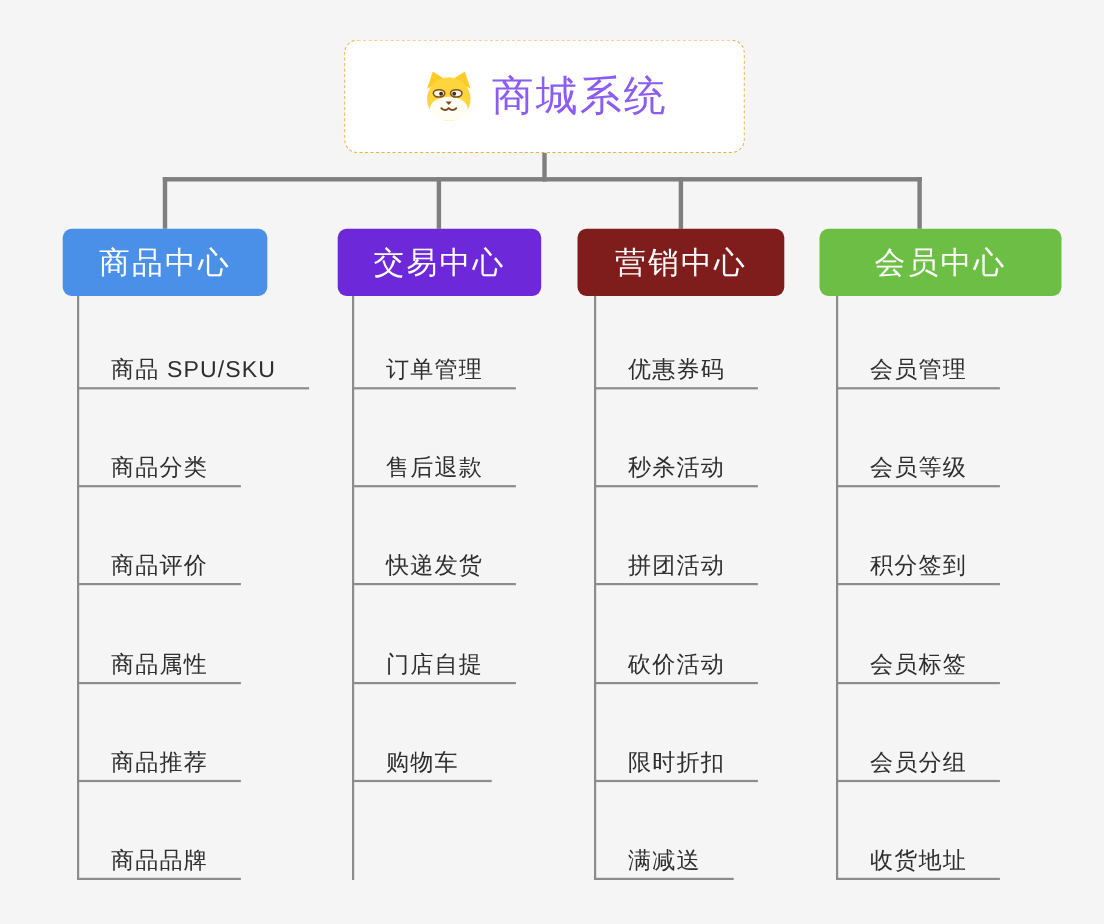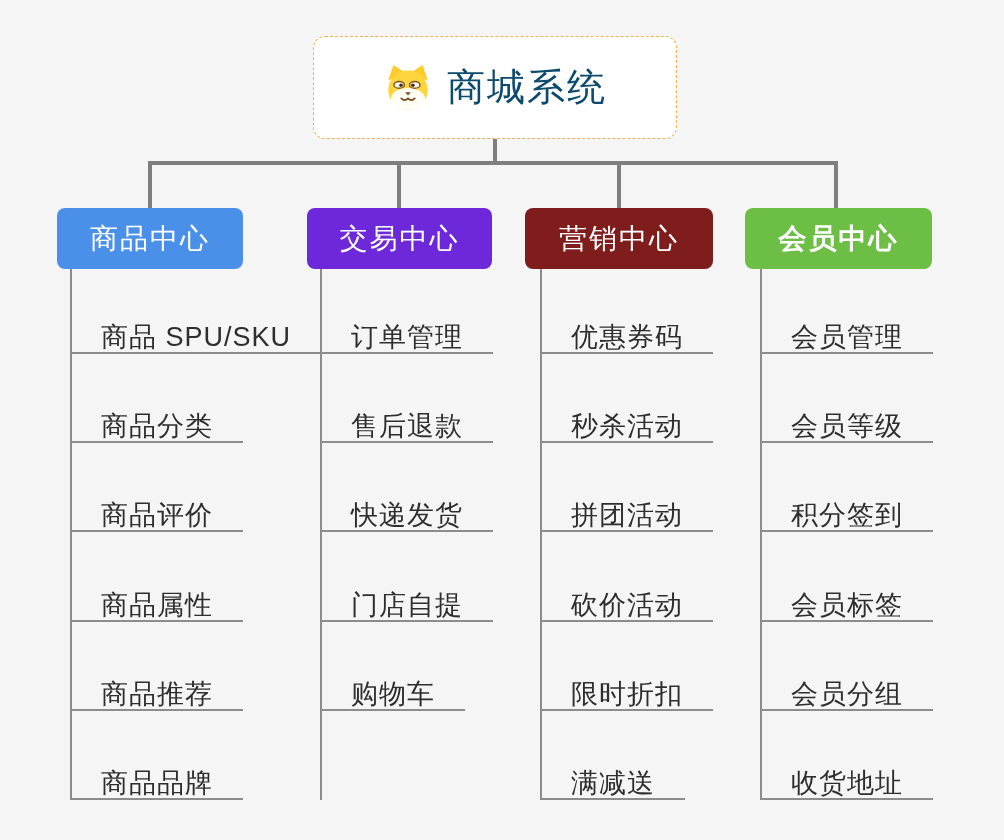"商城系统" .root-title { color: #0c4a6e -> #8b5cf6 }
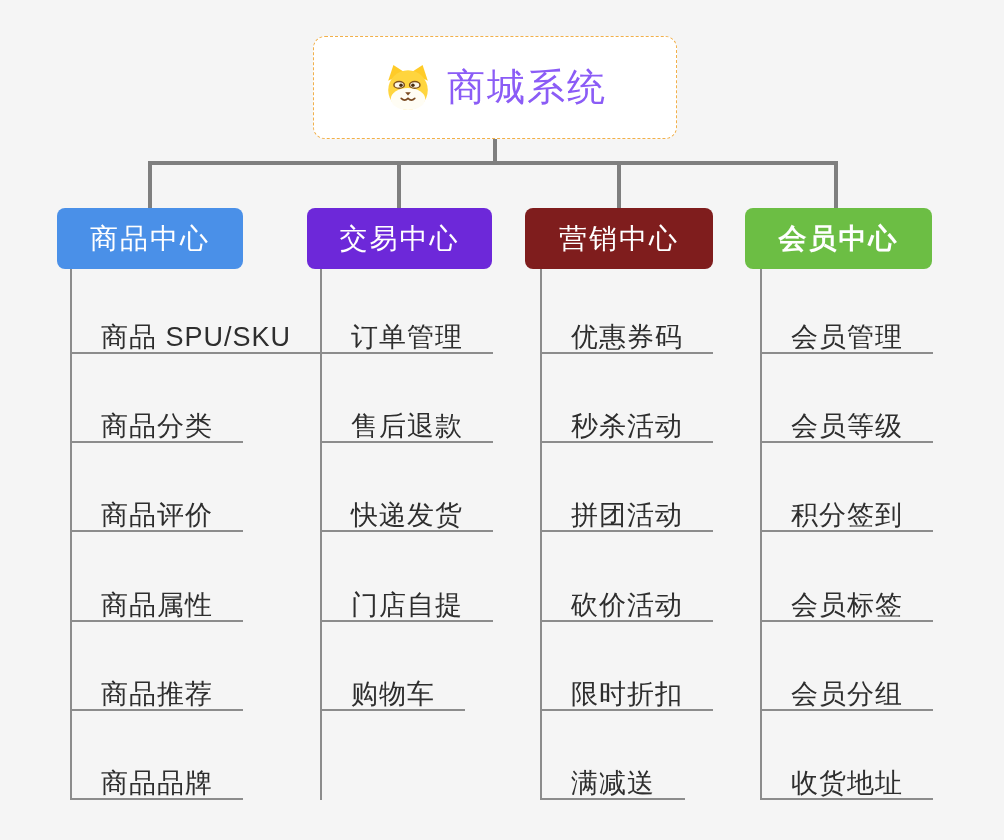"会员中心" .box-3 { font-weight: bold -> none; width: 187px -> 220px }
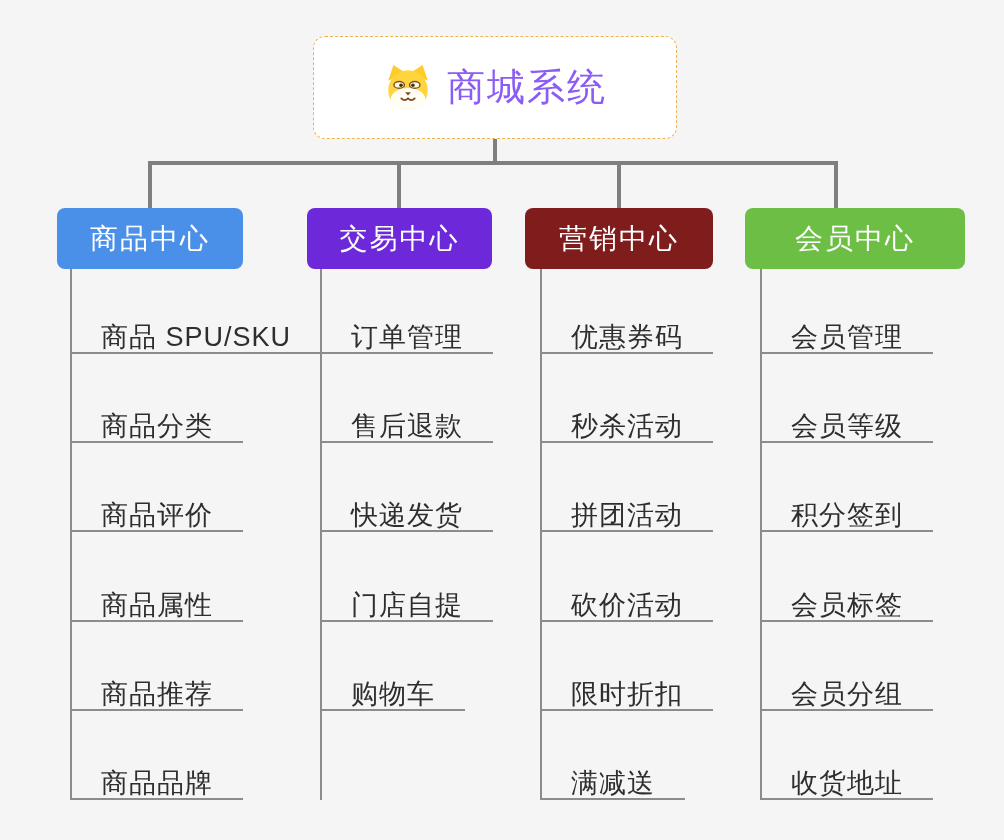"商品 SPU/SKU" .item { font-size: 27px -> 21px }
